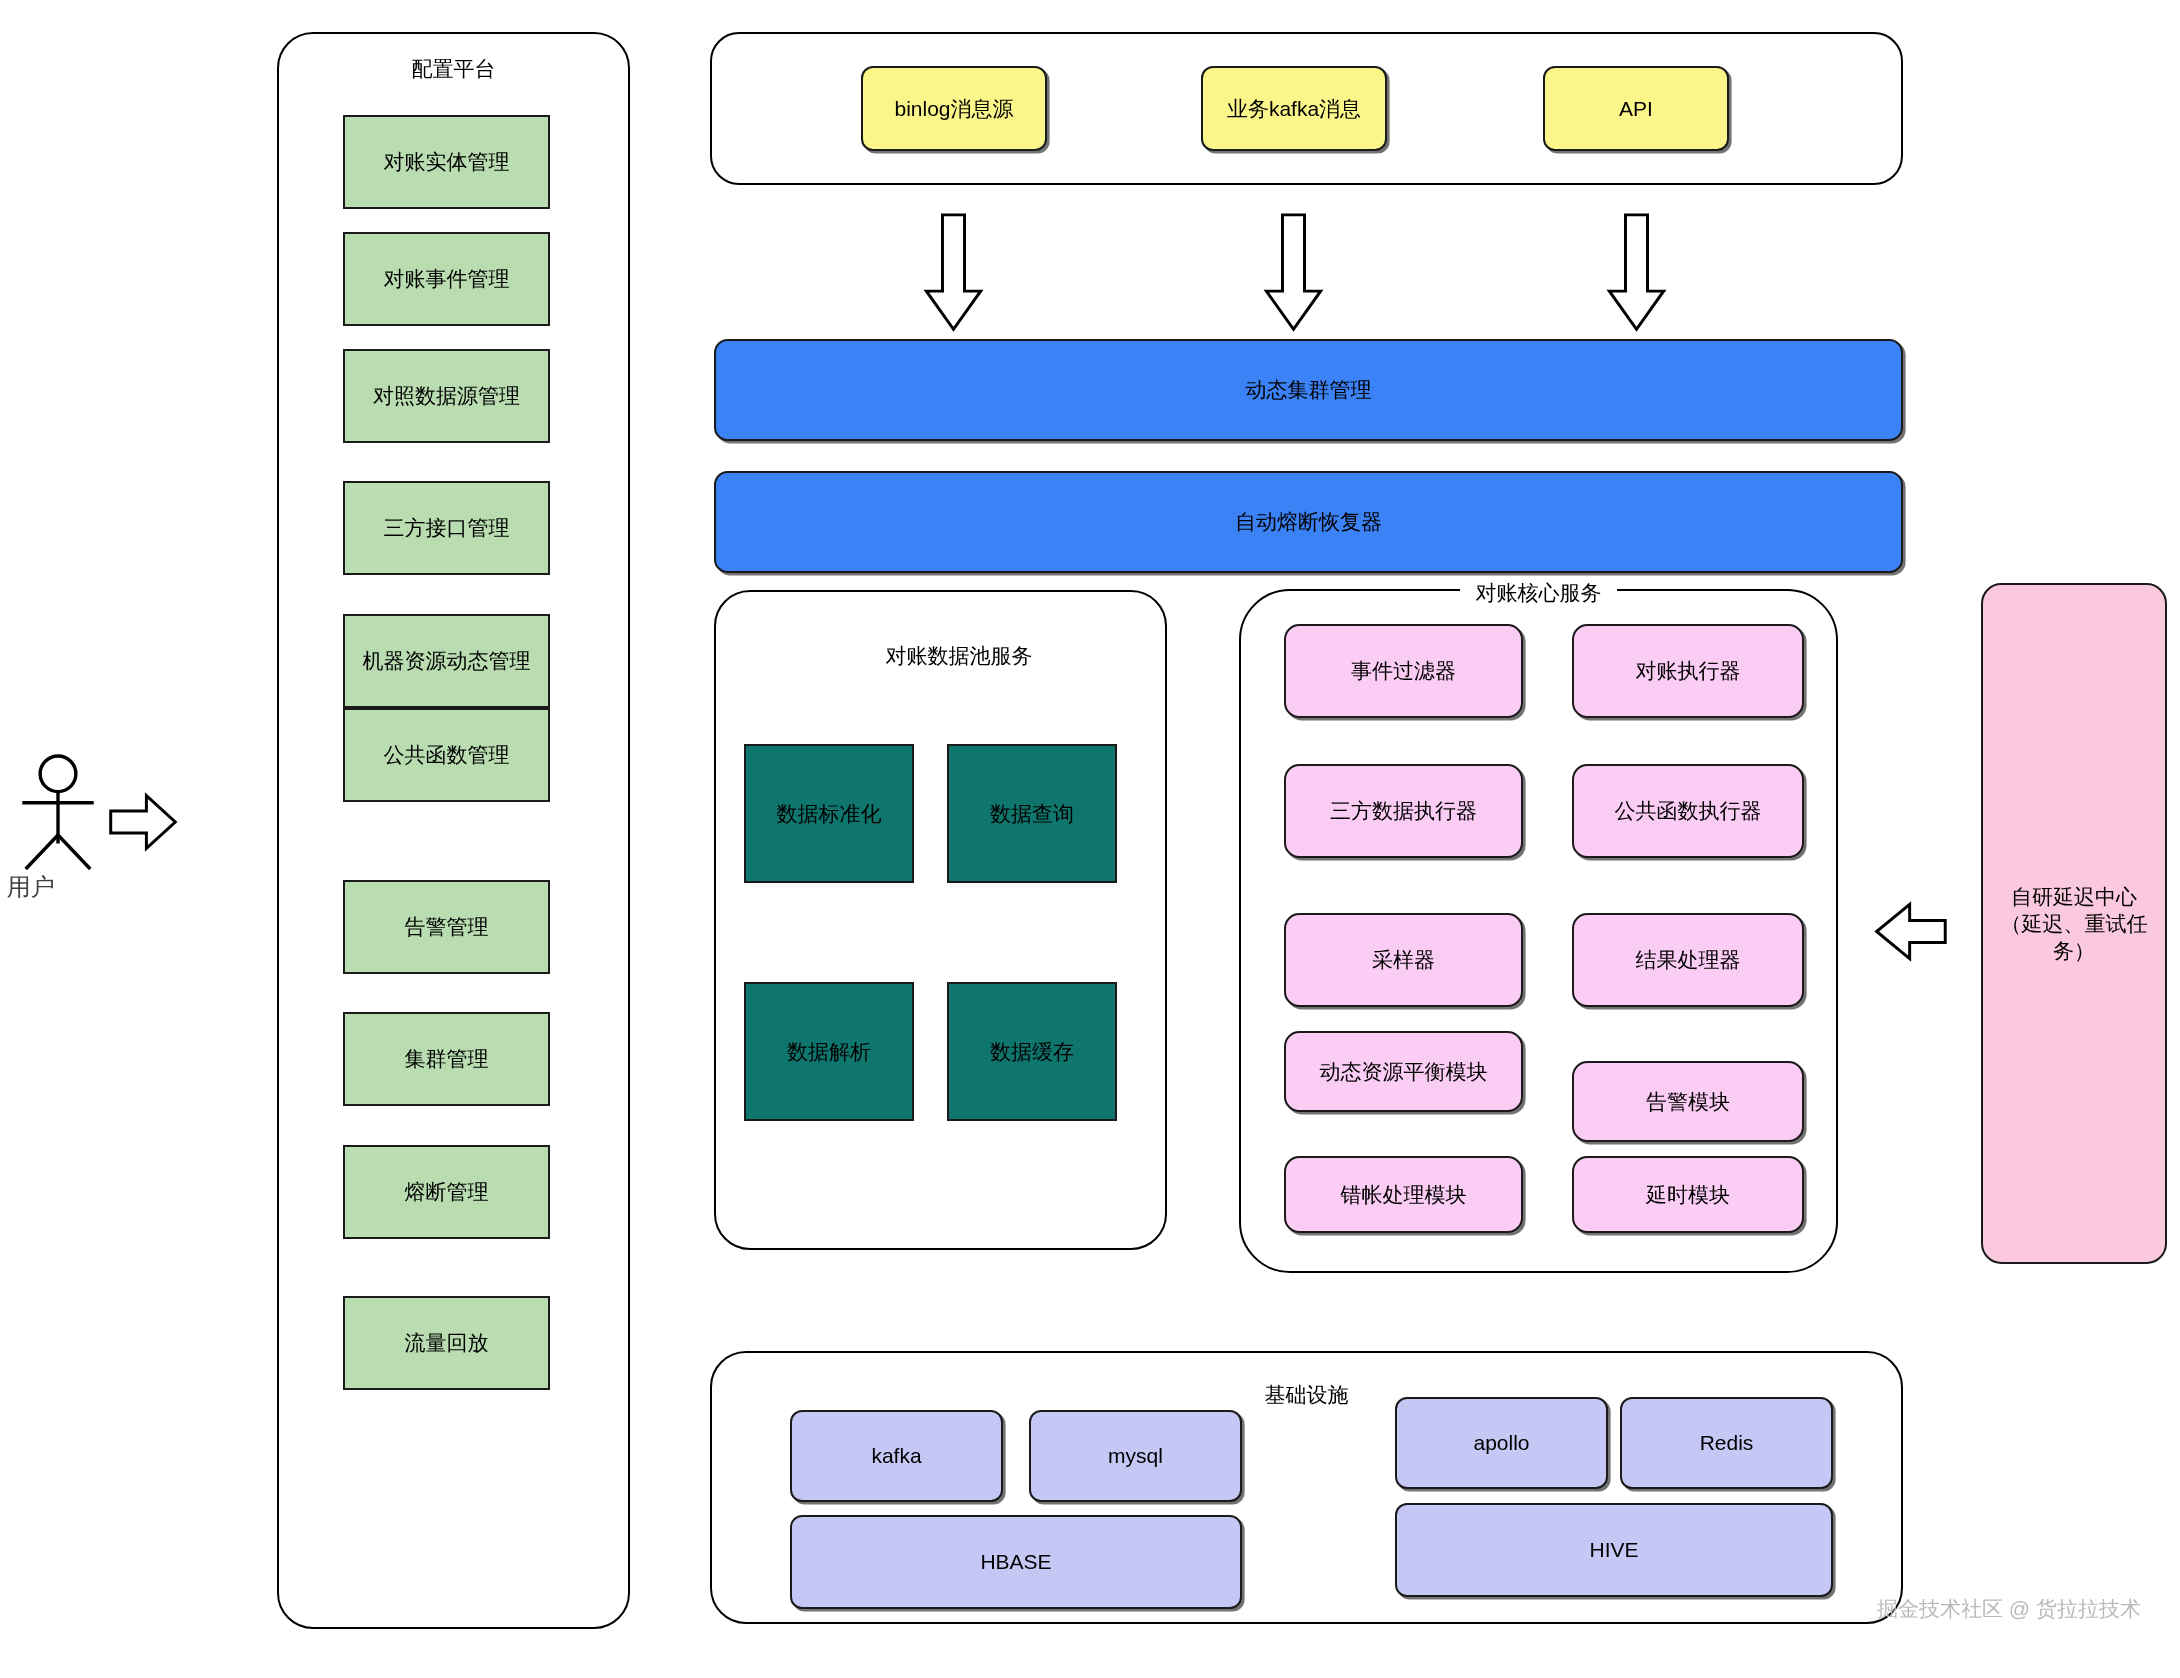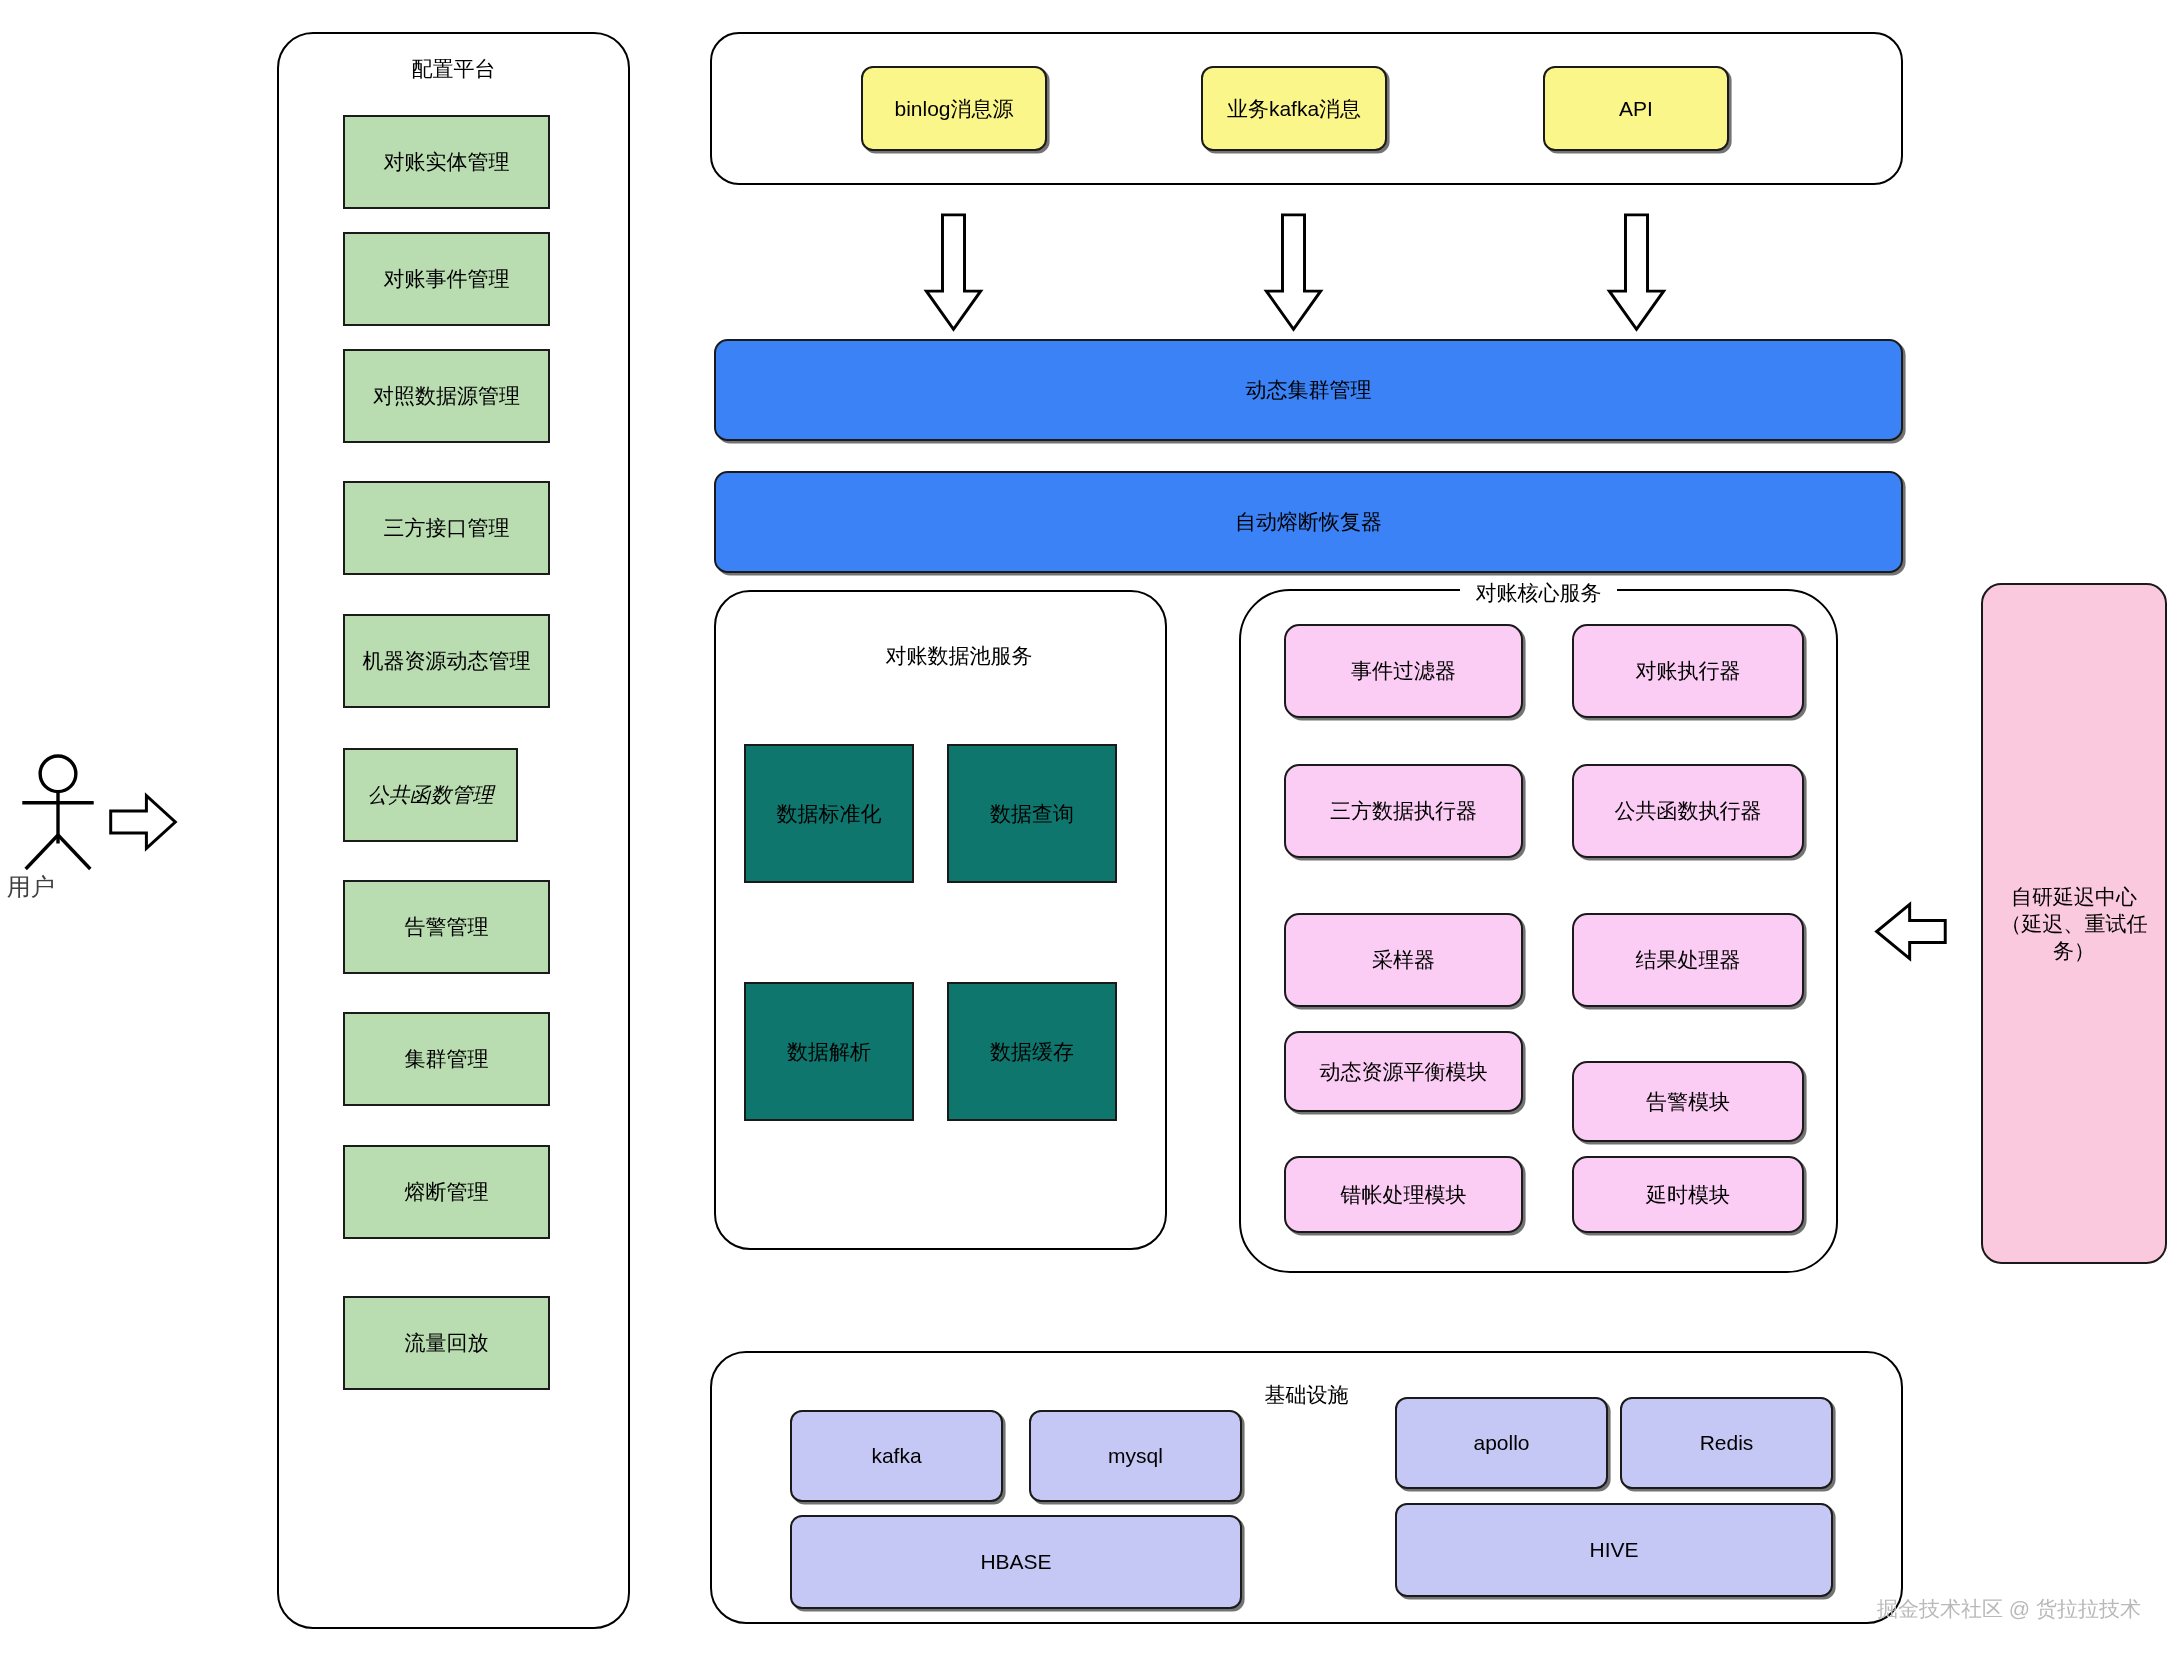"公共函数管理" div.abs { font-style: italic -> none; top: 748px -> 708px; width: 175px -> 207px }
